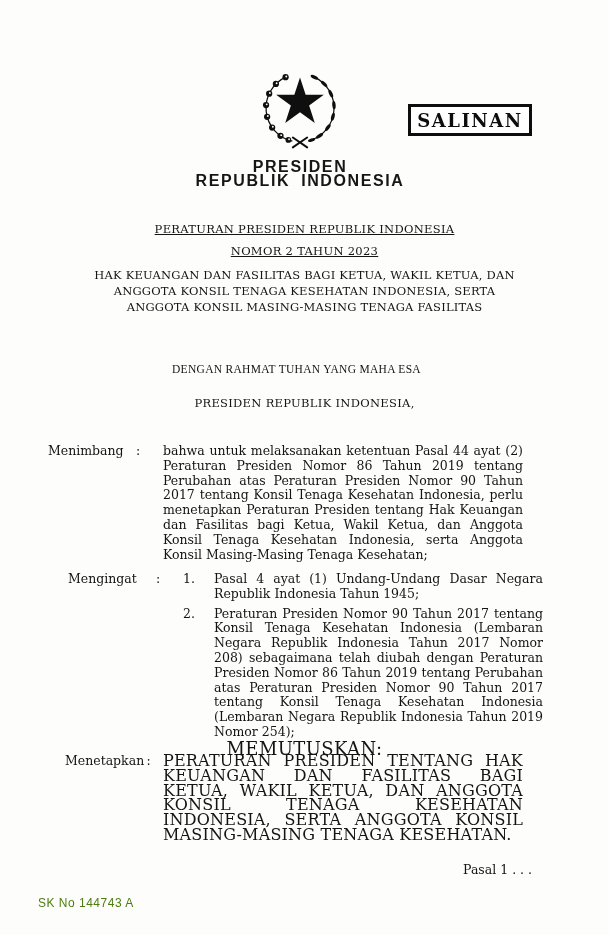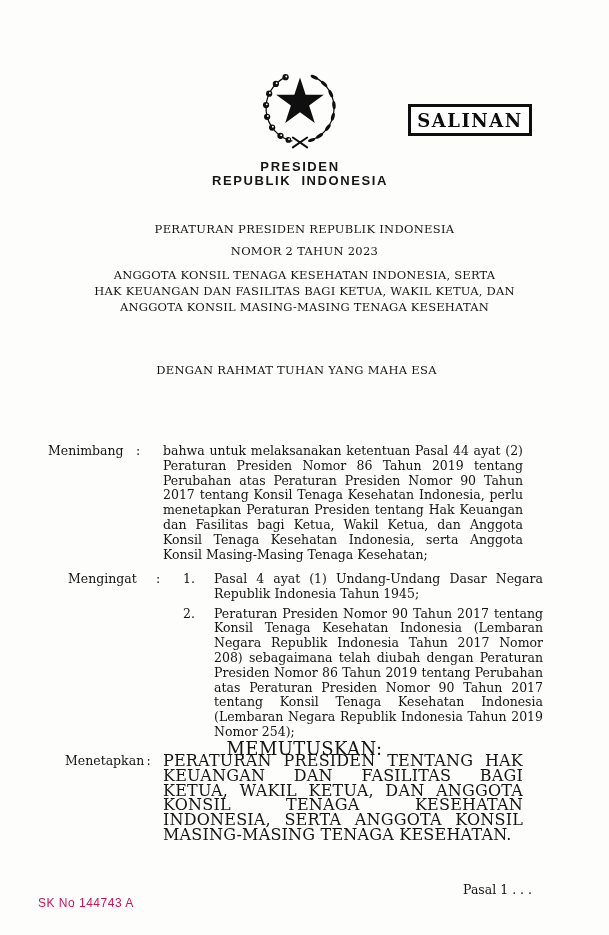"PRESIDEN" .presiden-label { font-size: 13px -> 16px }
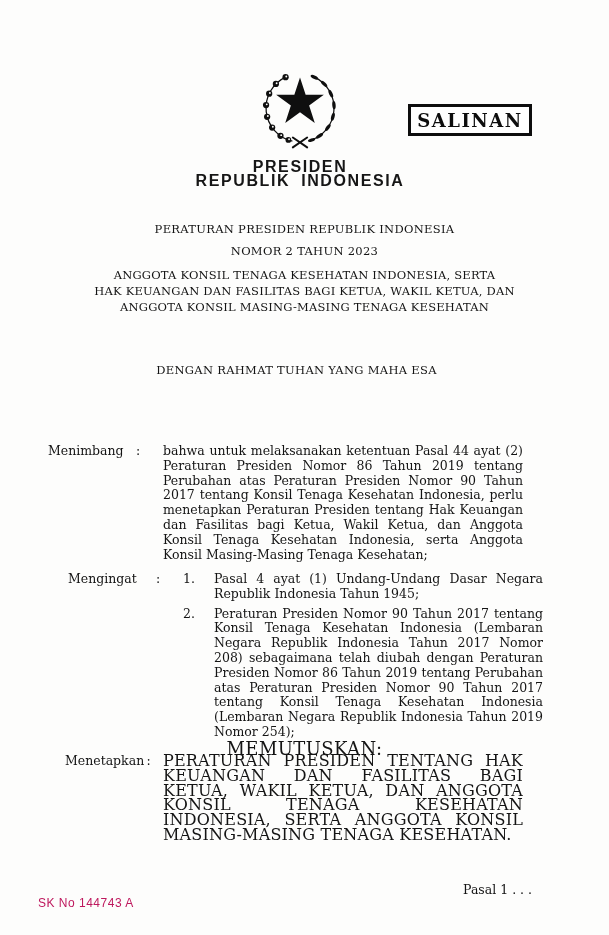"PERATURAN PRESIDEN REPUBLIK INDONESIA" .title-block .row { text-decoration: none -> underline }
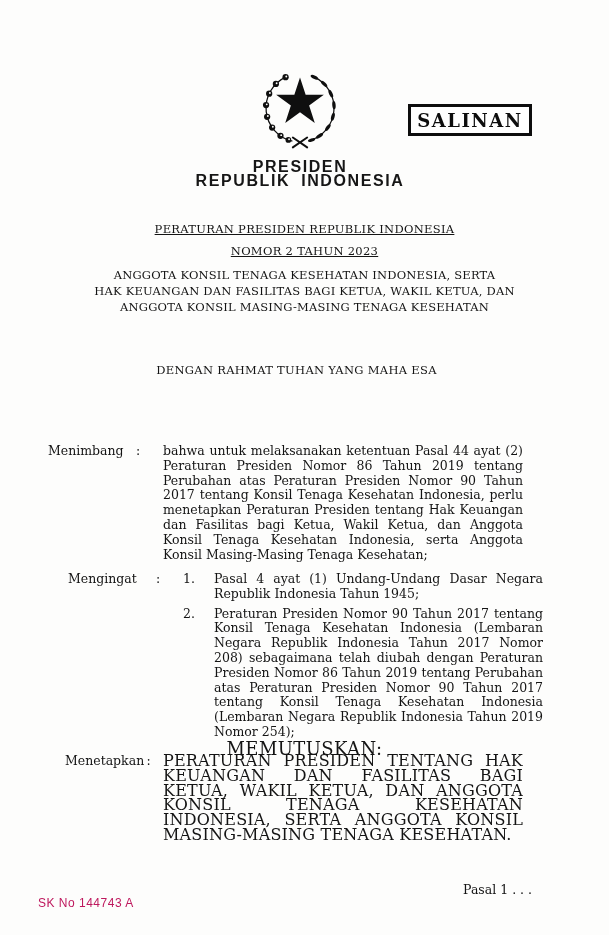"ANGGOTA KONSIL TENAGA KESEHATAN" div { order: before "HAK KEUANGAN DAN FASILITAS BAGI" -> after "HAK KEUANGAN DAN FASILITAS BAGI" }
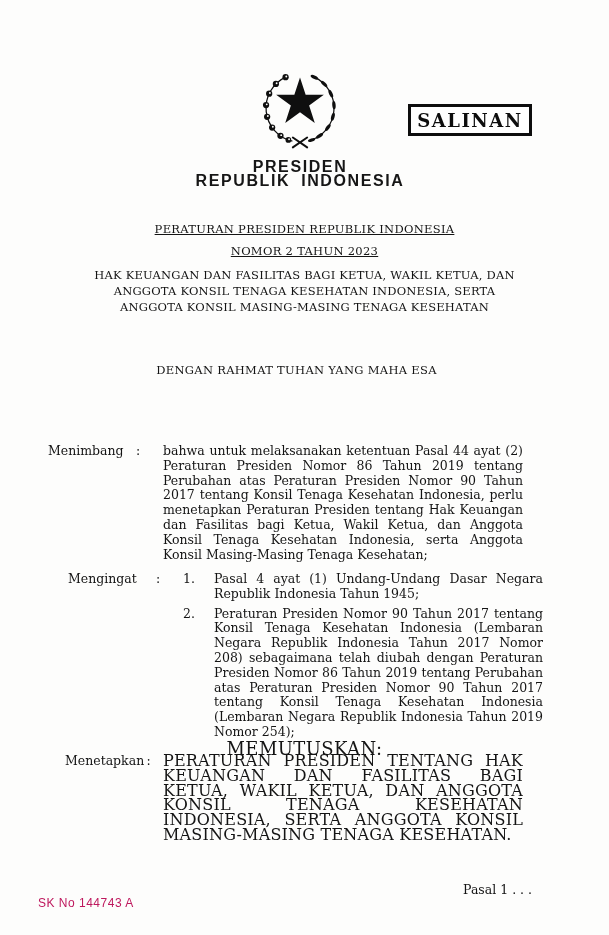"ANGGOTA KONSIL MASING-MASING TENAGA" div { text: KESEHATAN -> FASILITAS }
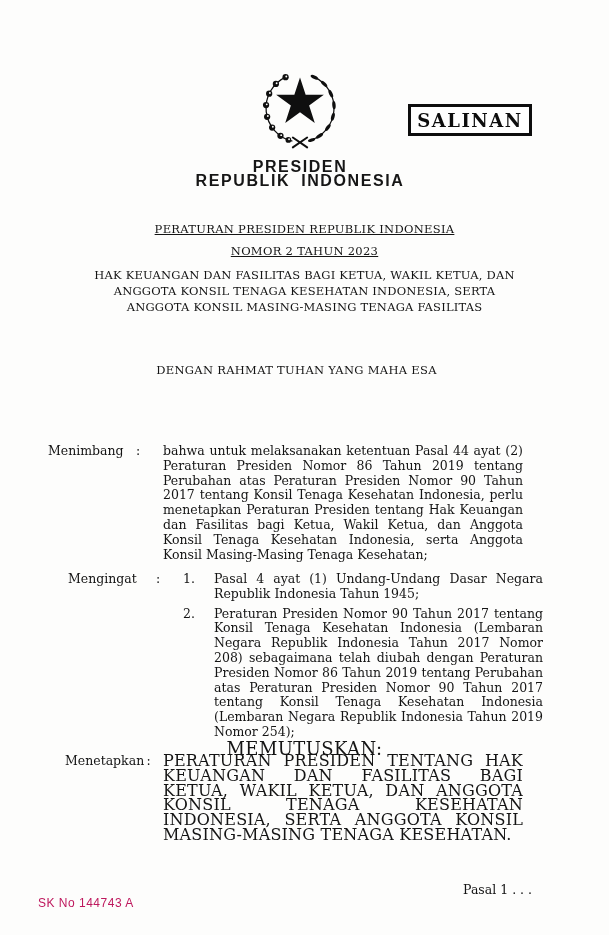"DENGAN RAHMAT TUHAN YANG MAHA" .invocation { font-family: none -> Liberation Serif, serif }
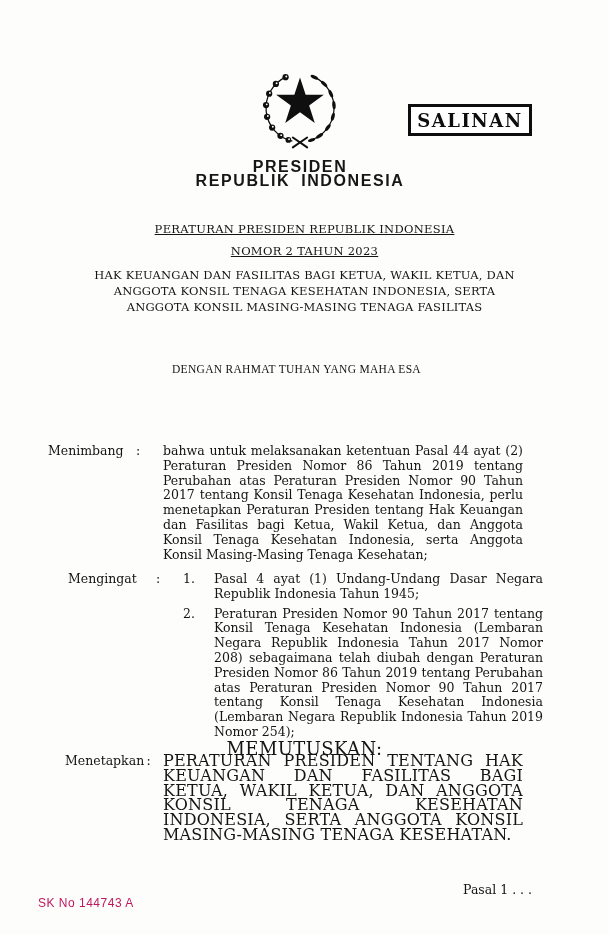"PRESIDEN REPUBLIK INDONESIA," div.authority { html: none -> <div>PRESIDEN REPUBLIK INDONESIA,</div> }
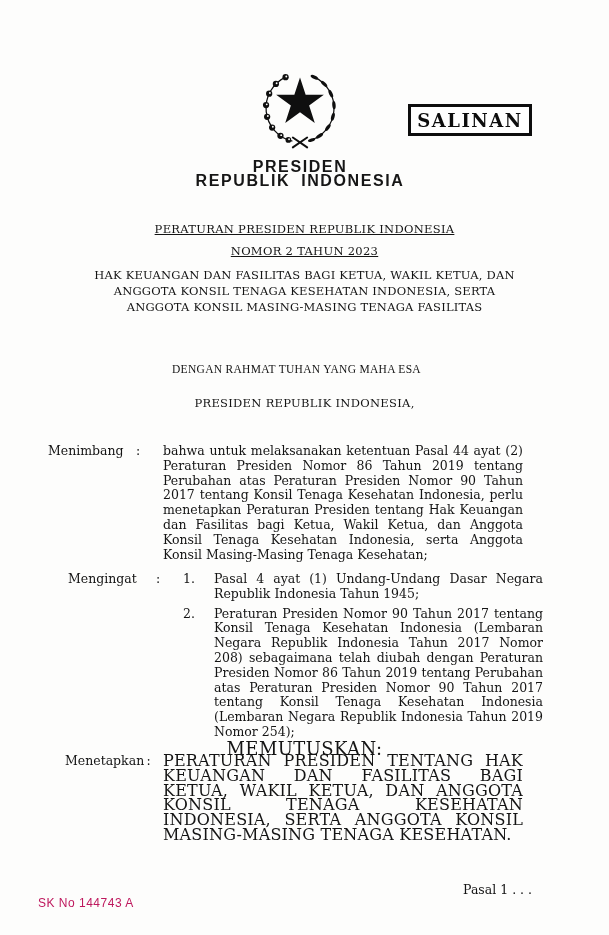"Pasal 1 . . ." .catchword { margin-top: 20px -> none }
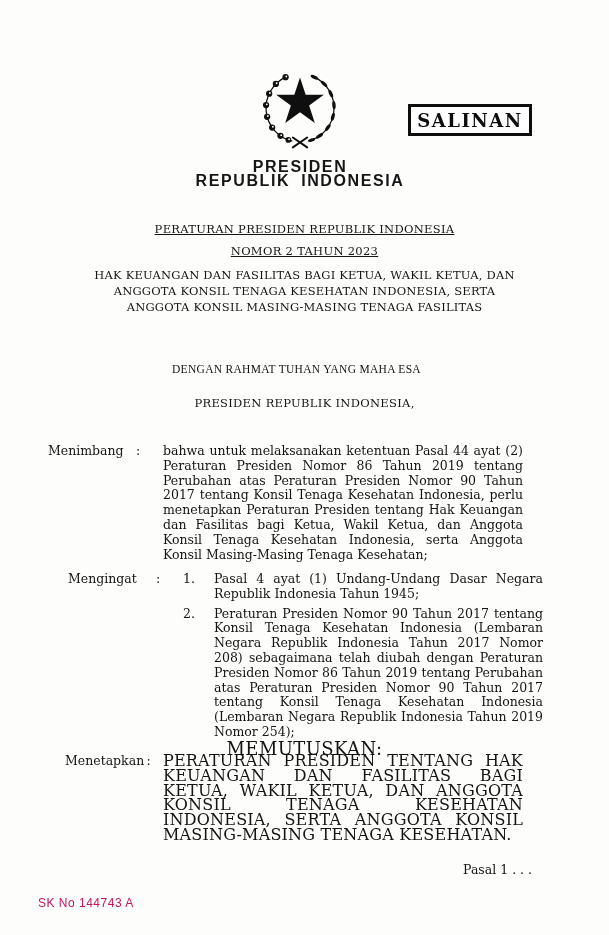"SK No 144743 A" .sk-number { color: #be185d -> #4d7c0f }
